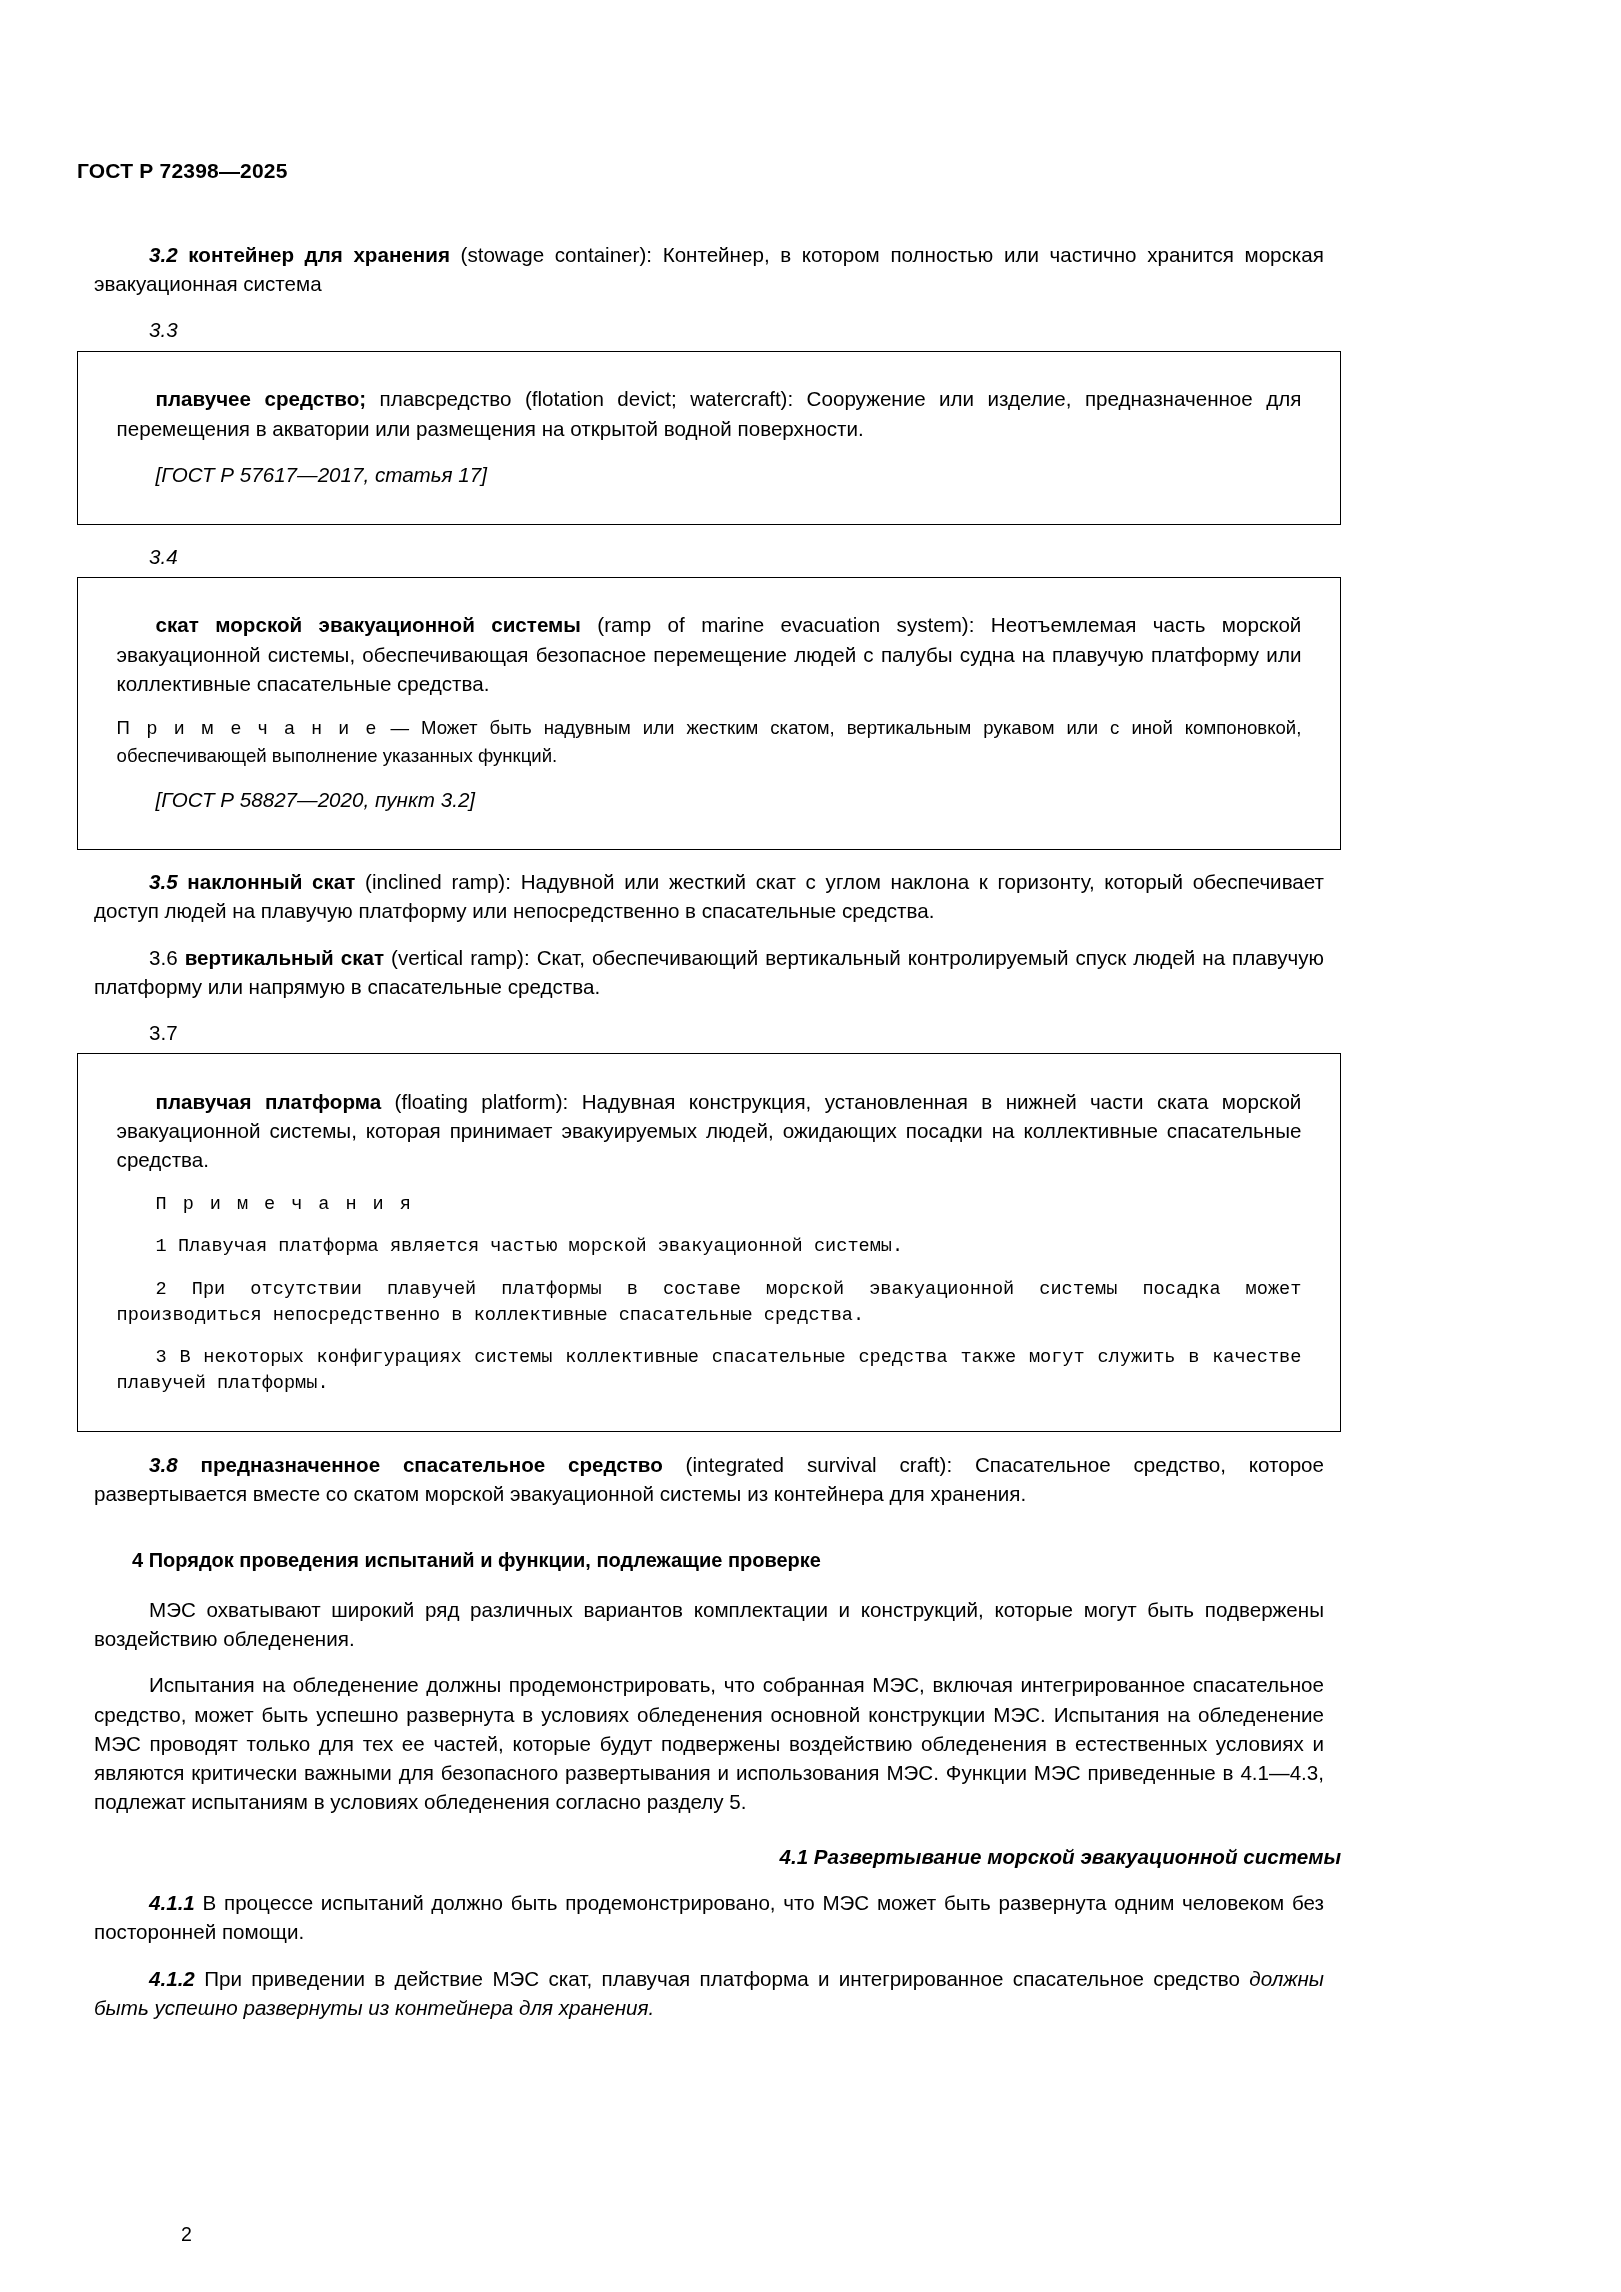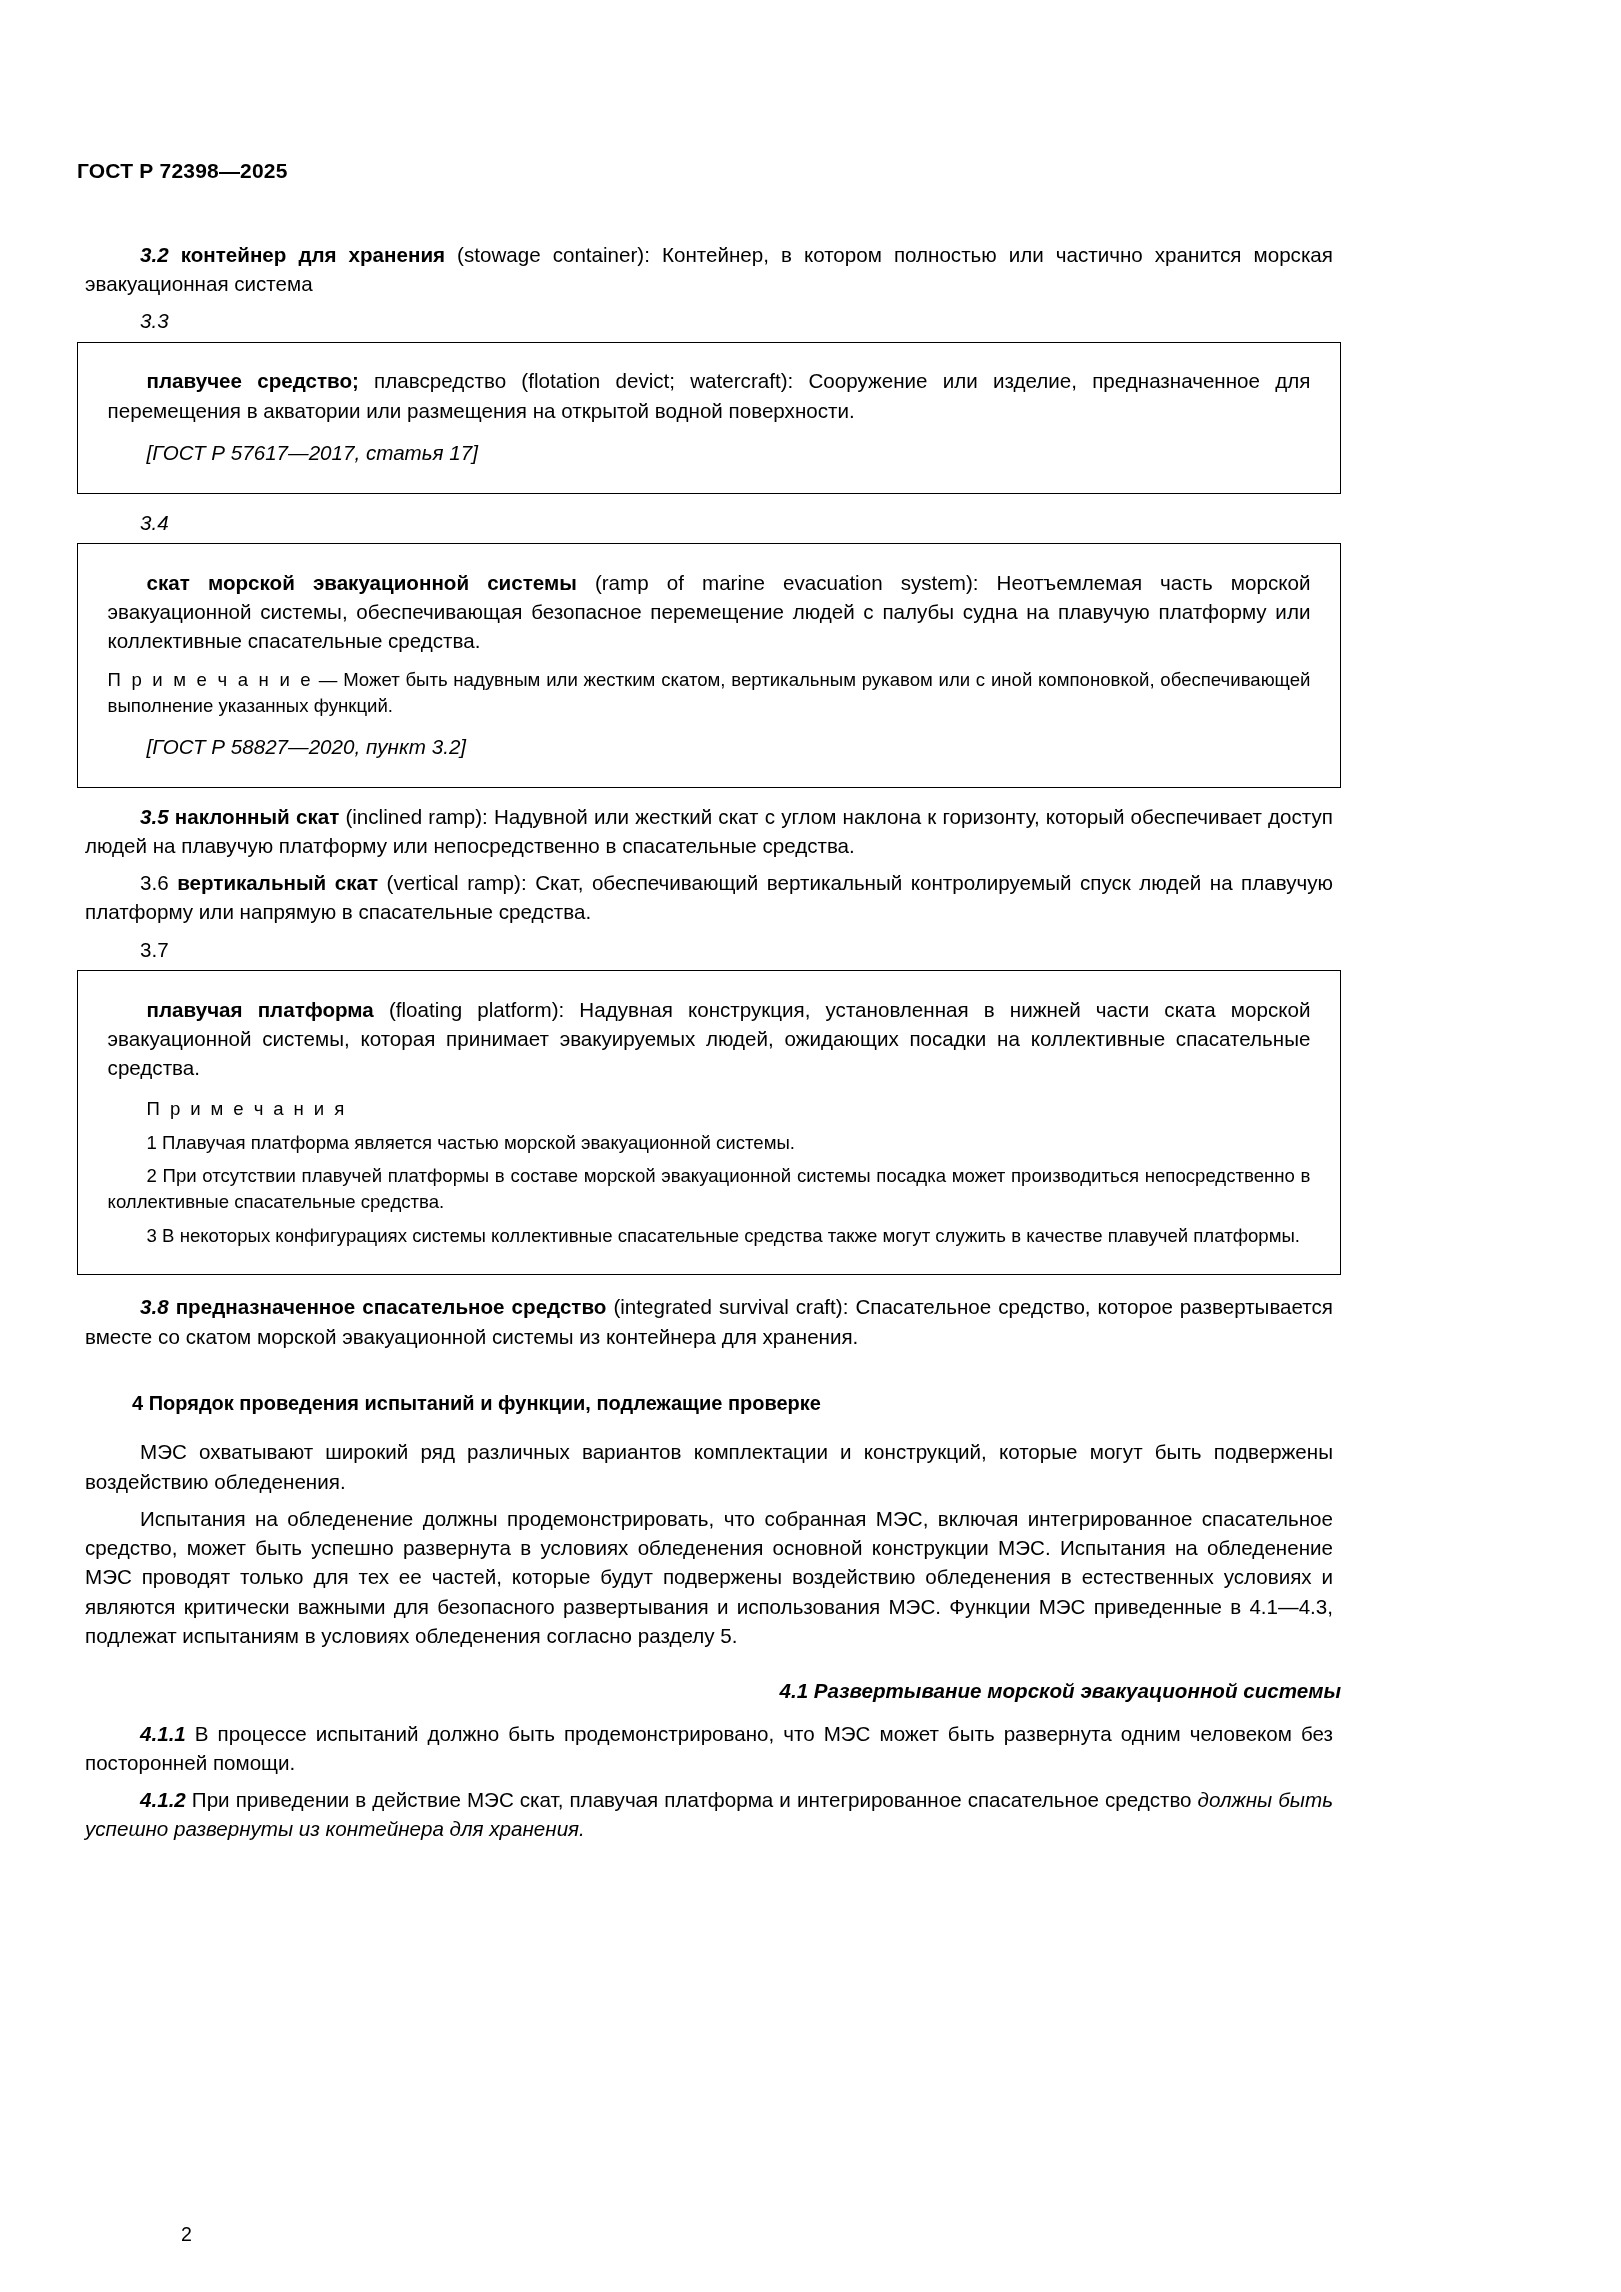"3.2 контейнер для хранения (stowage" p { margin: 8px -> 17px }
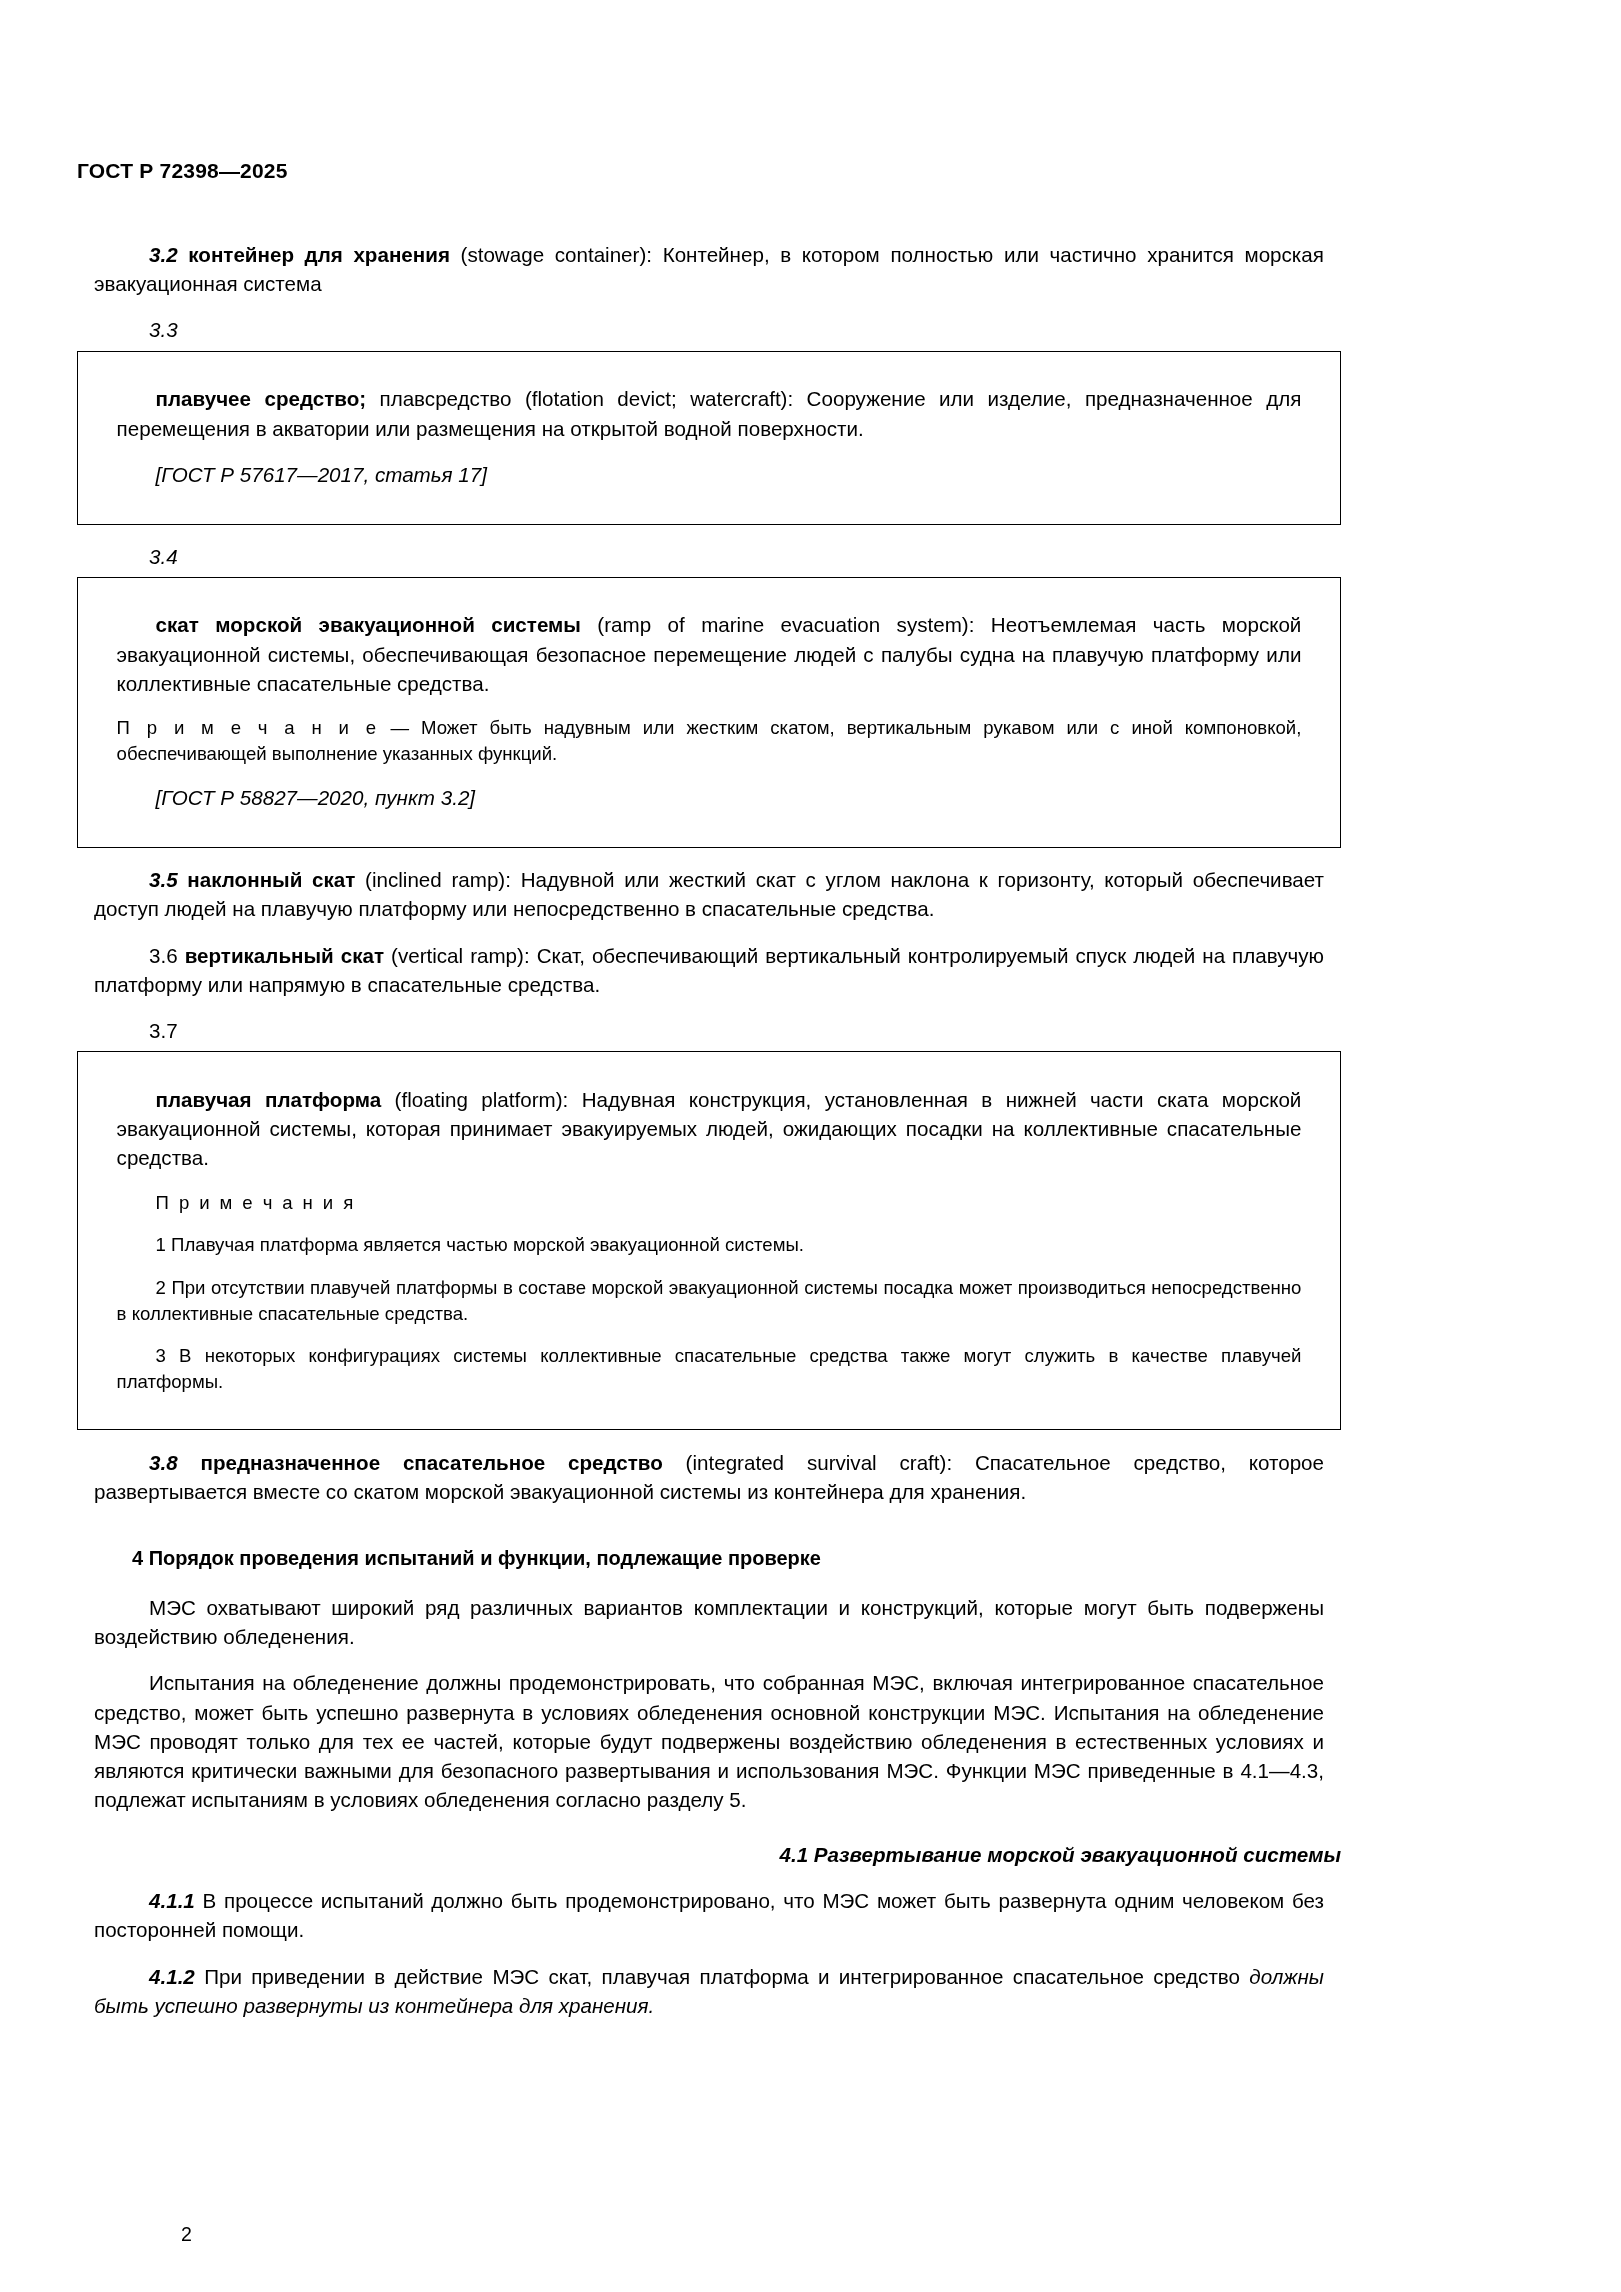"П р и м е ч а н и я" .note-indent { font-family: none -> Liberation Mono, monospace }
